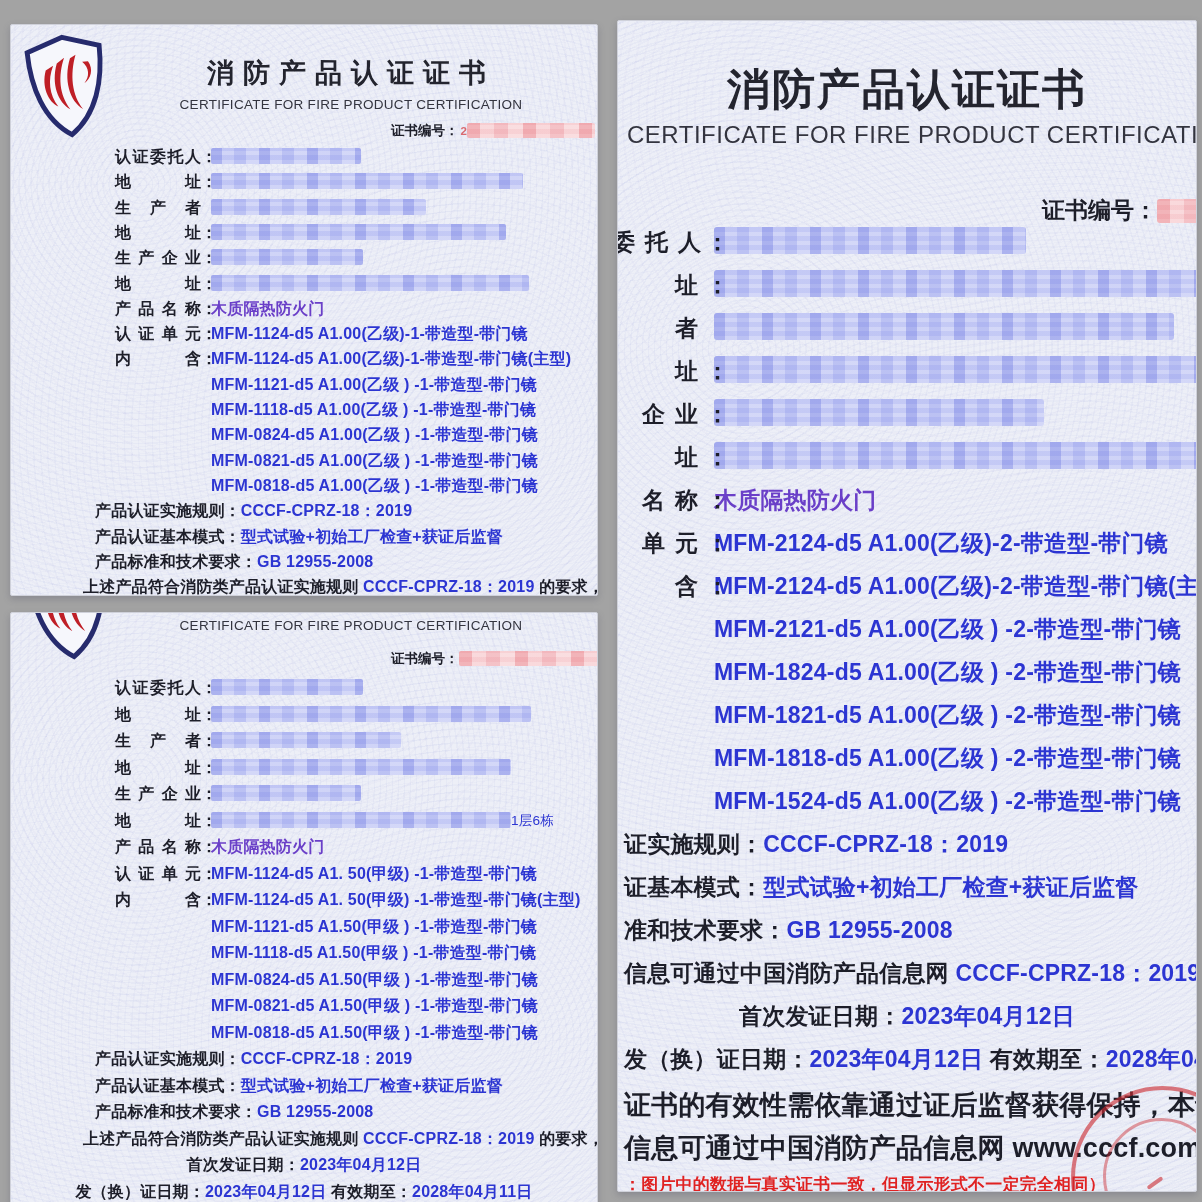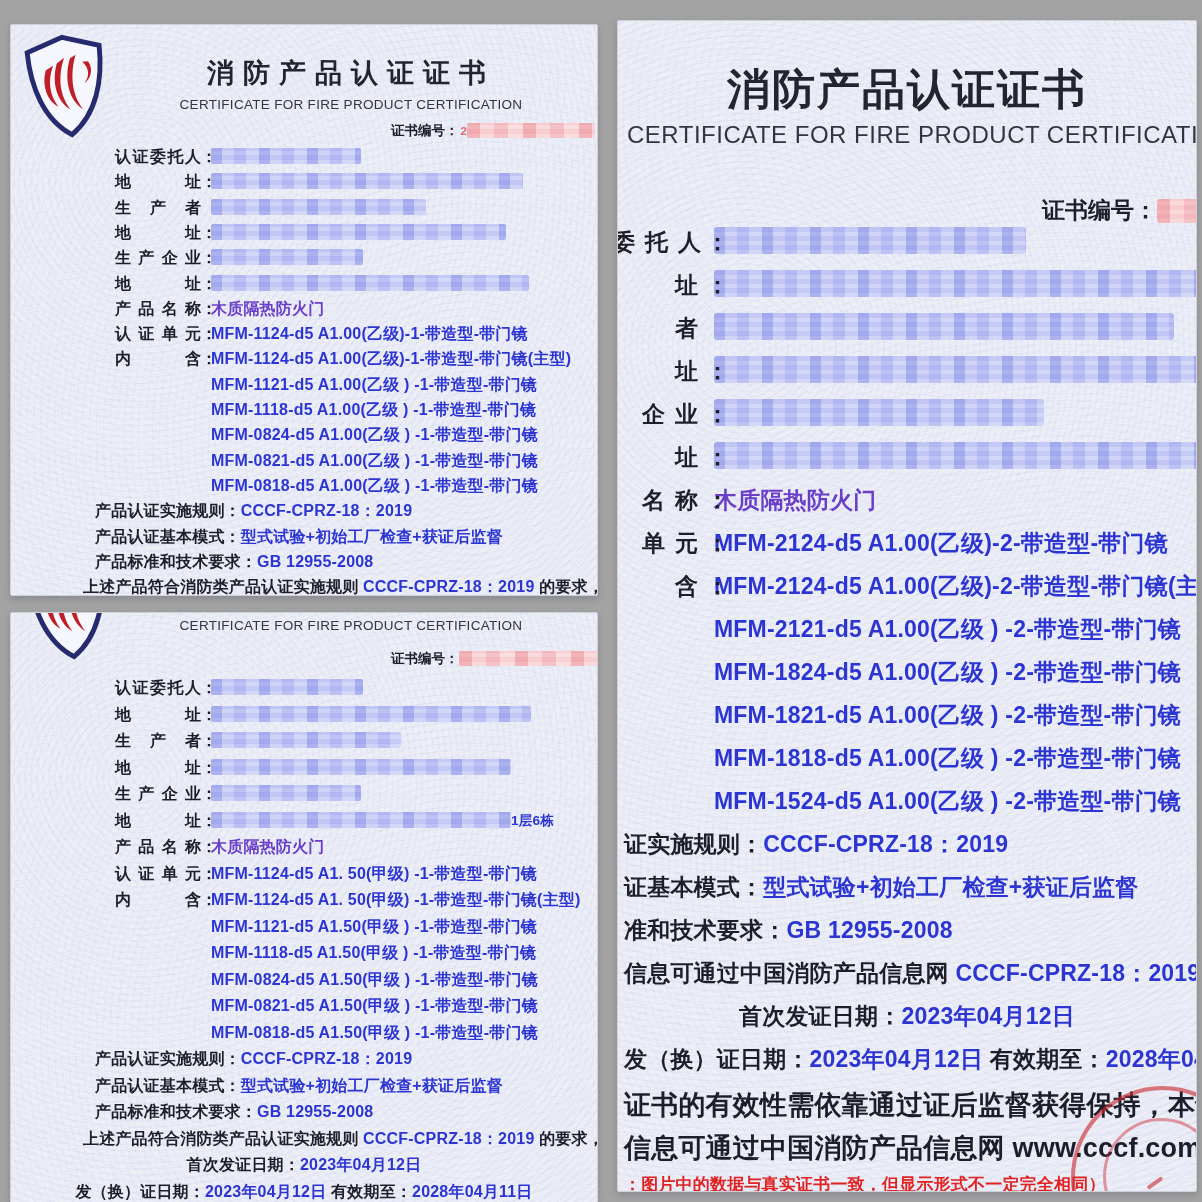"1层6栋" .c-bluesm { font-weight: 700 -> 400 }
